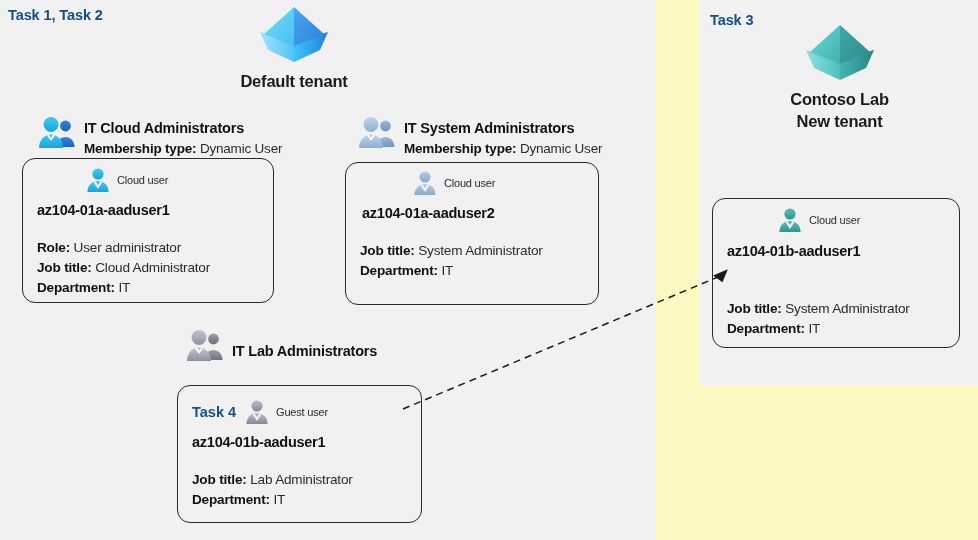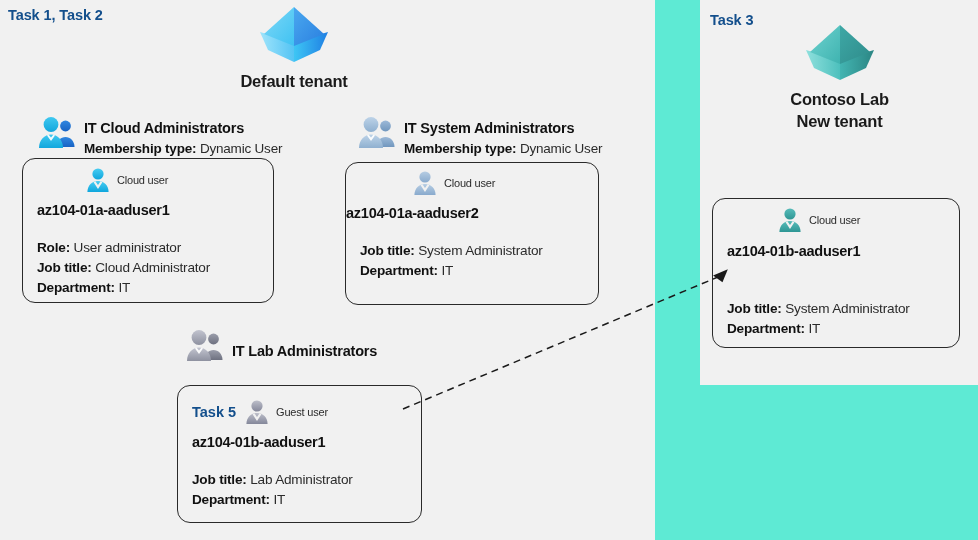"Task 1, Task 2" #stage { background: #5eead4 -> #fef9c3 }
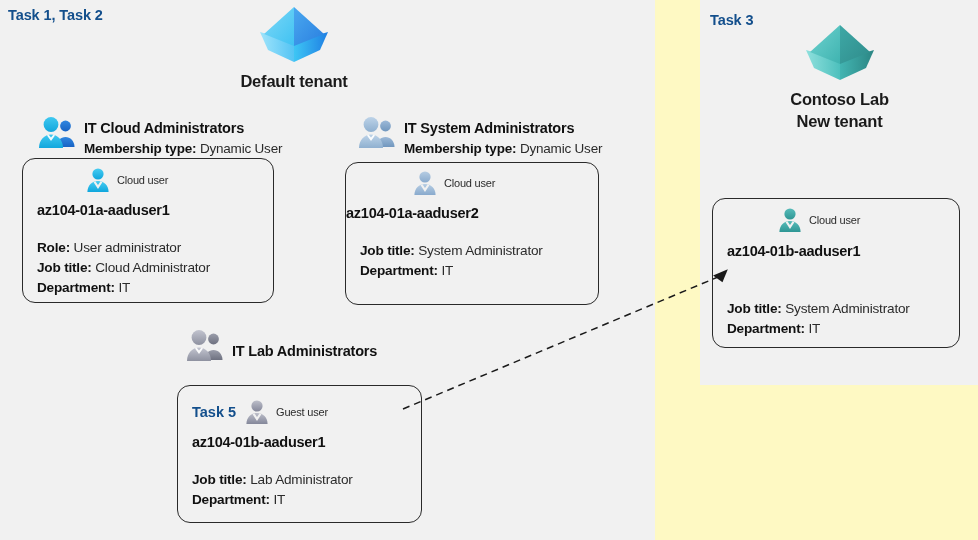"az104-01a-aaduser2" div.card-upn { left: 0 -> 16px }
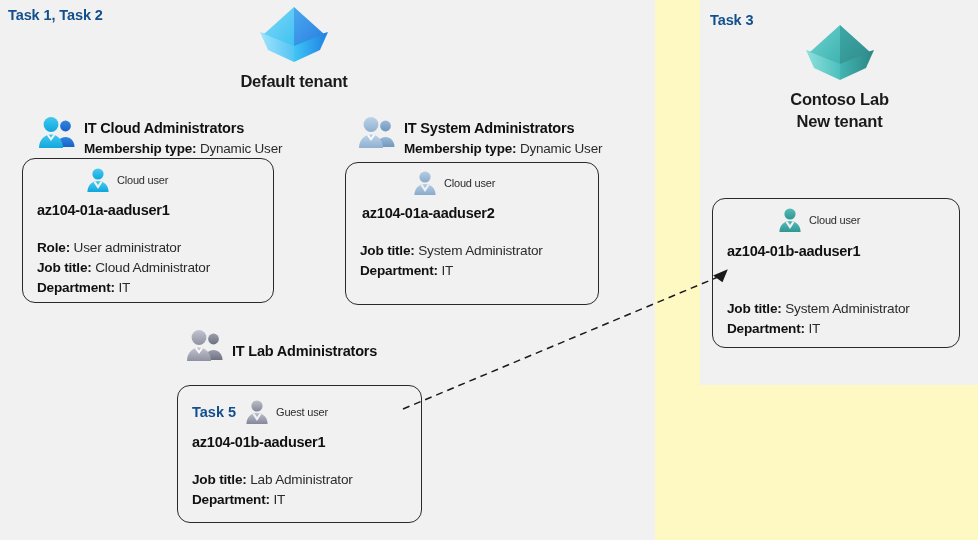"Task 5" span.ctask { text: 5 -> 4 }
